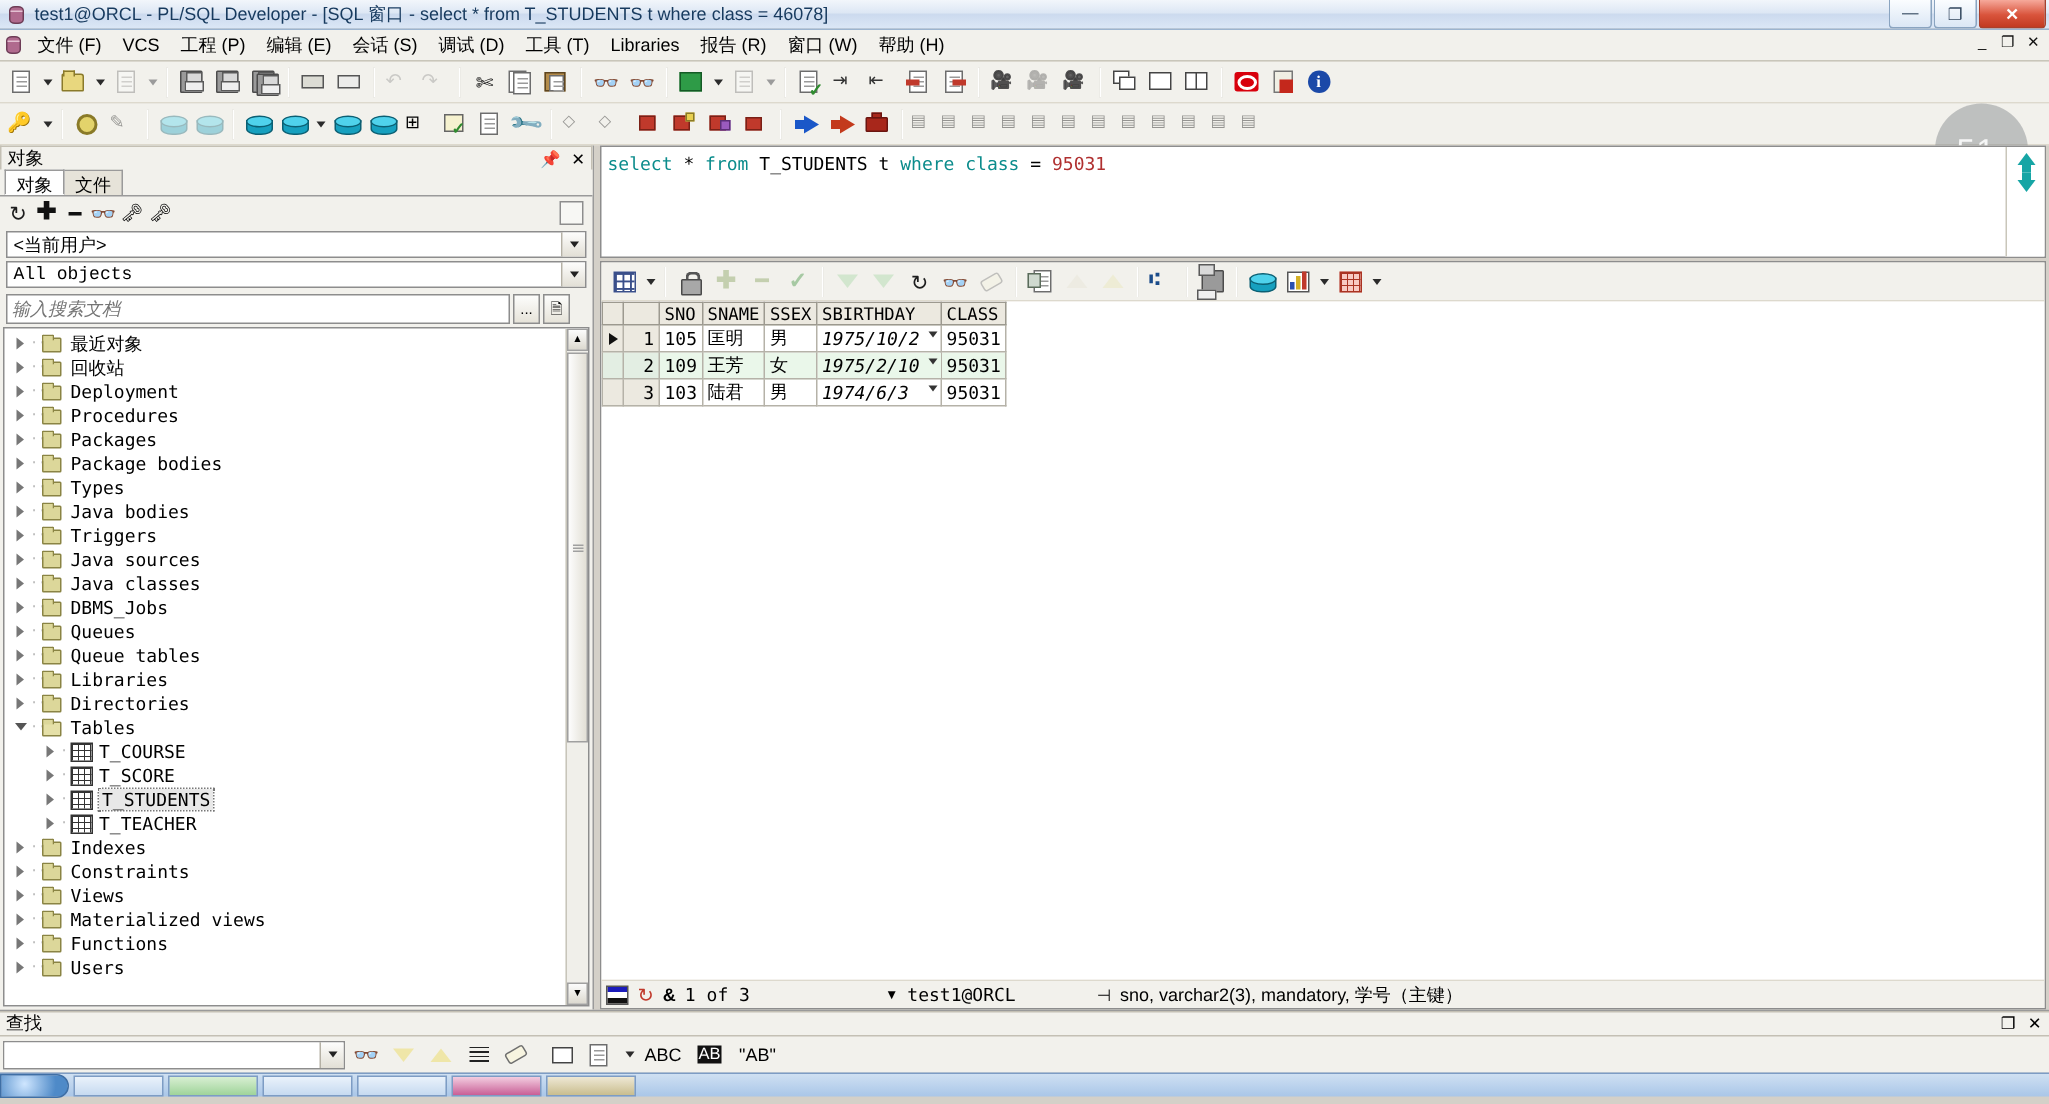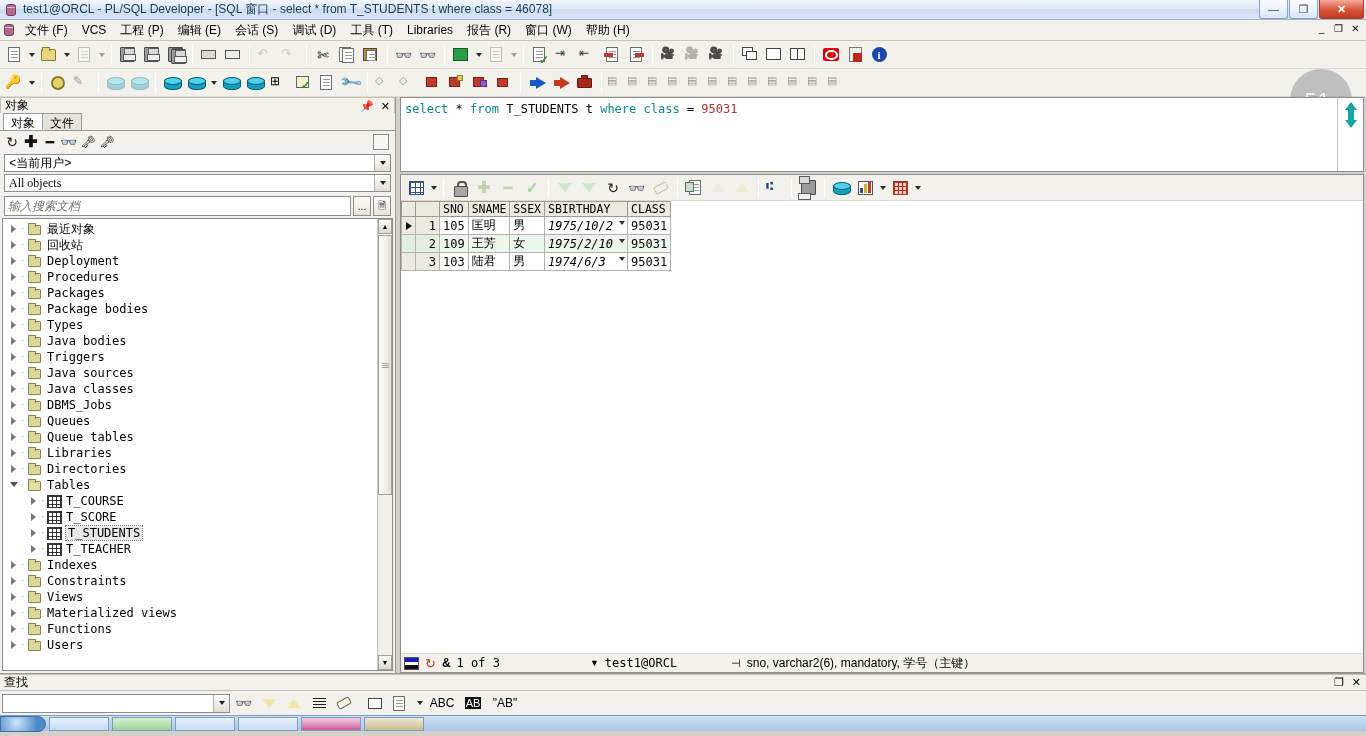"<当前用户>" .combo .cv { font-family: Liberation Mono, monospace -> none }
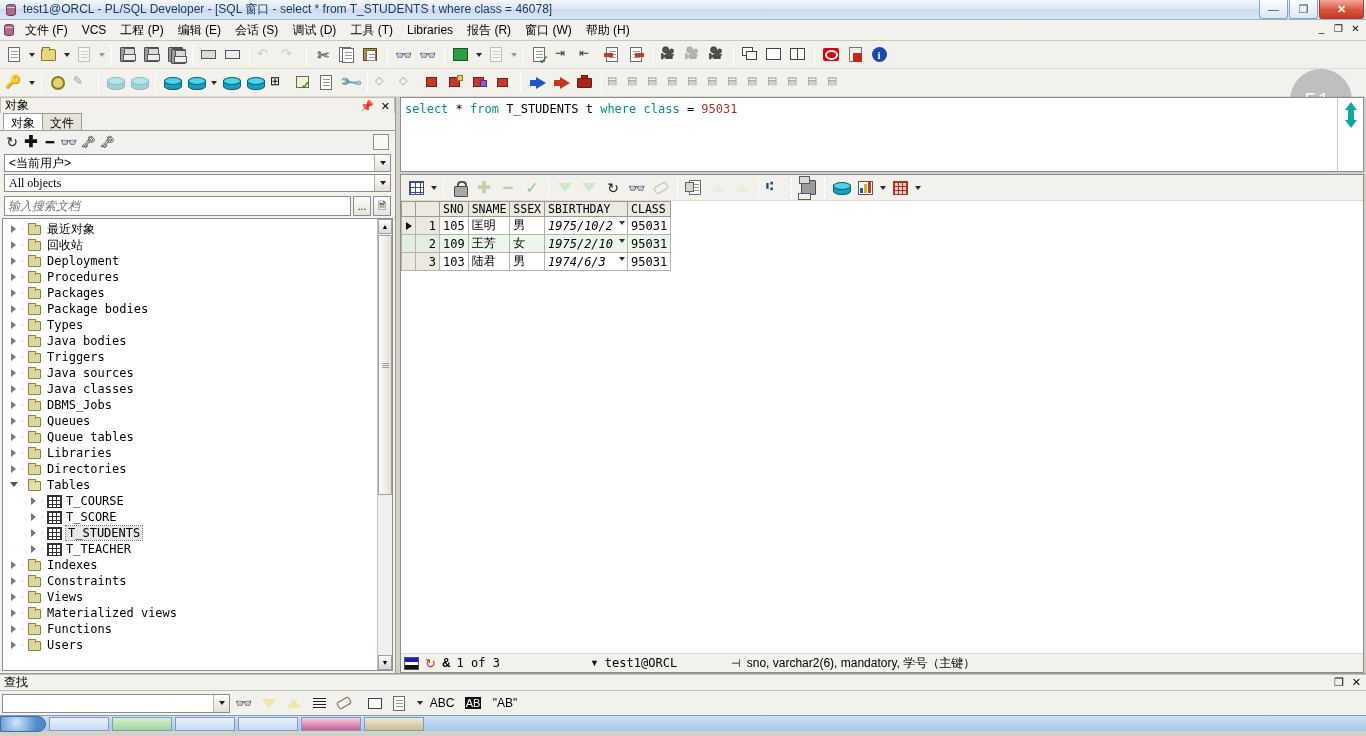"All objects" span.cv { font-family: Liberation Serif, serif -> Liberation Mono, monospace }
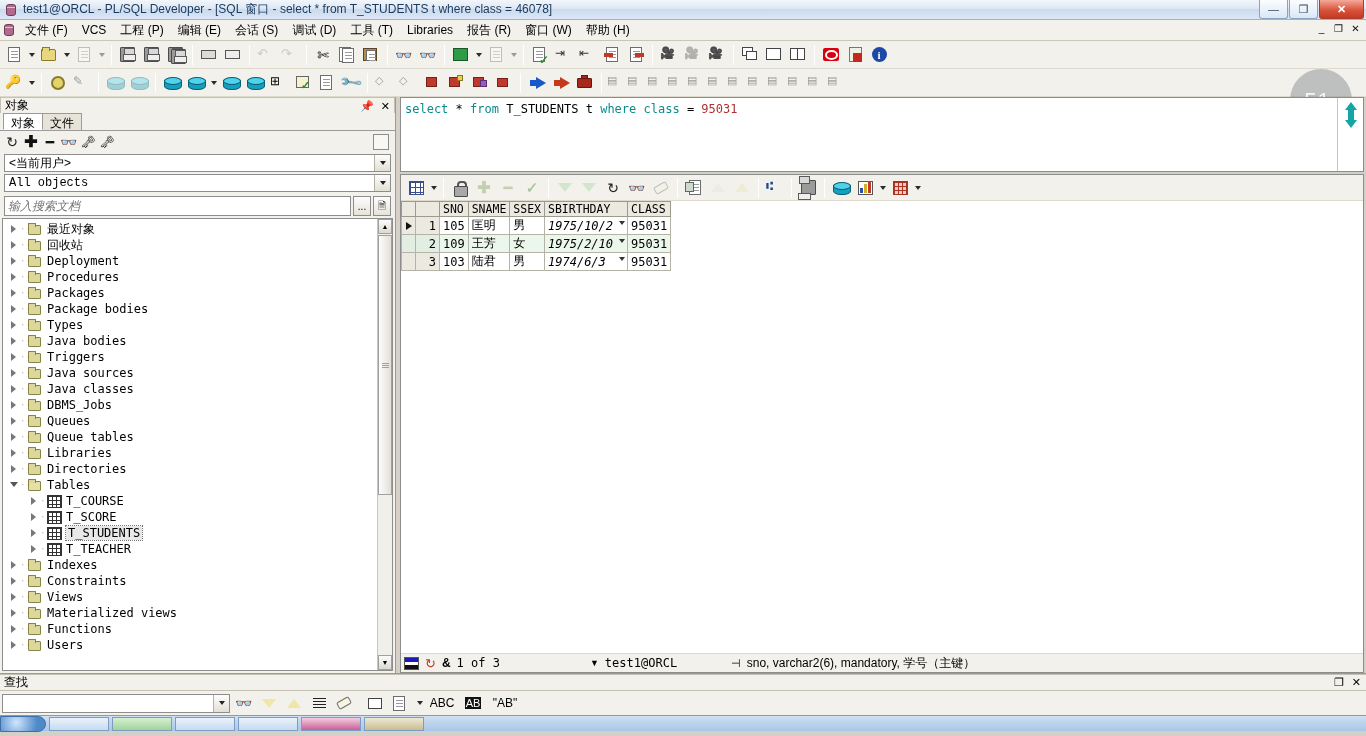"输入搜索文档" .searchbox { margin: 3px 4px 2px 4px -> 3px 15px 2px 4px }
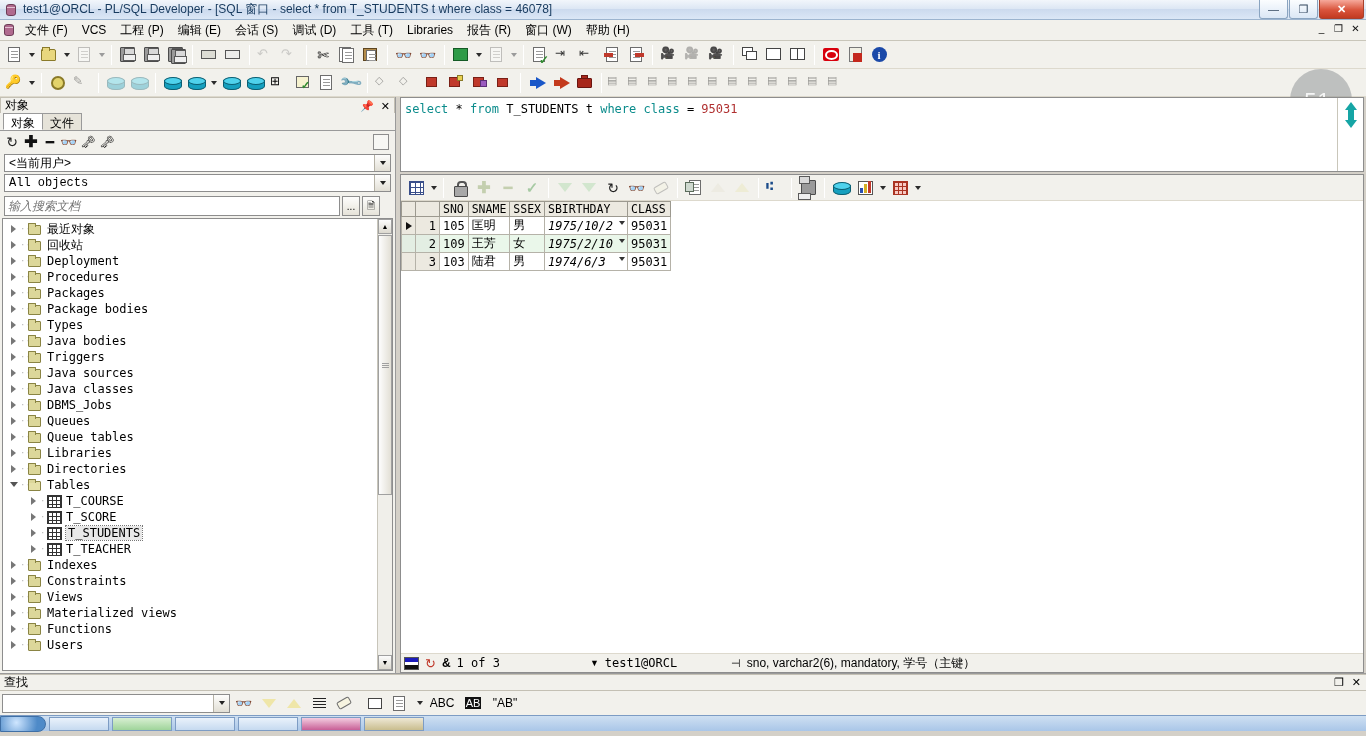"sno, varchar2(6), mandatory, 学号（主键）" span.sb-cell { text: 6 -> 3 }
